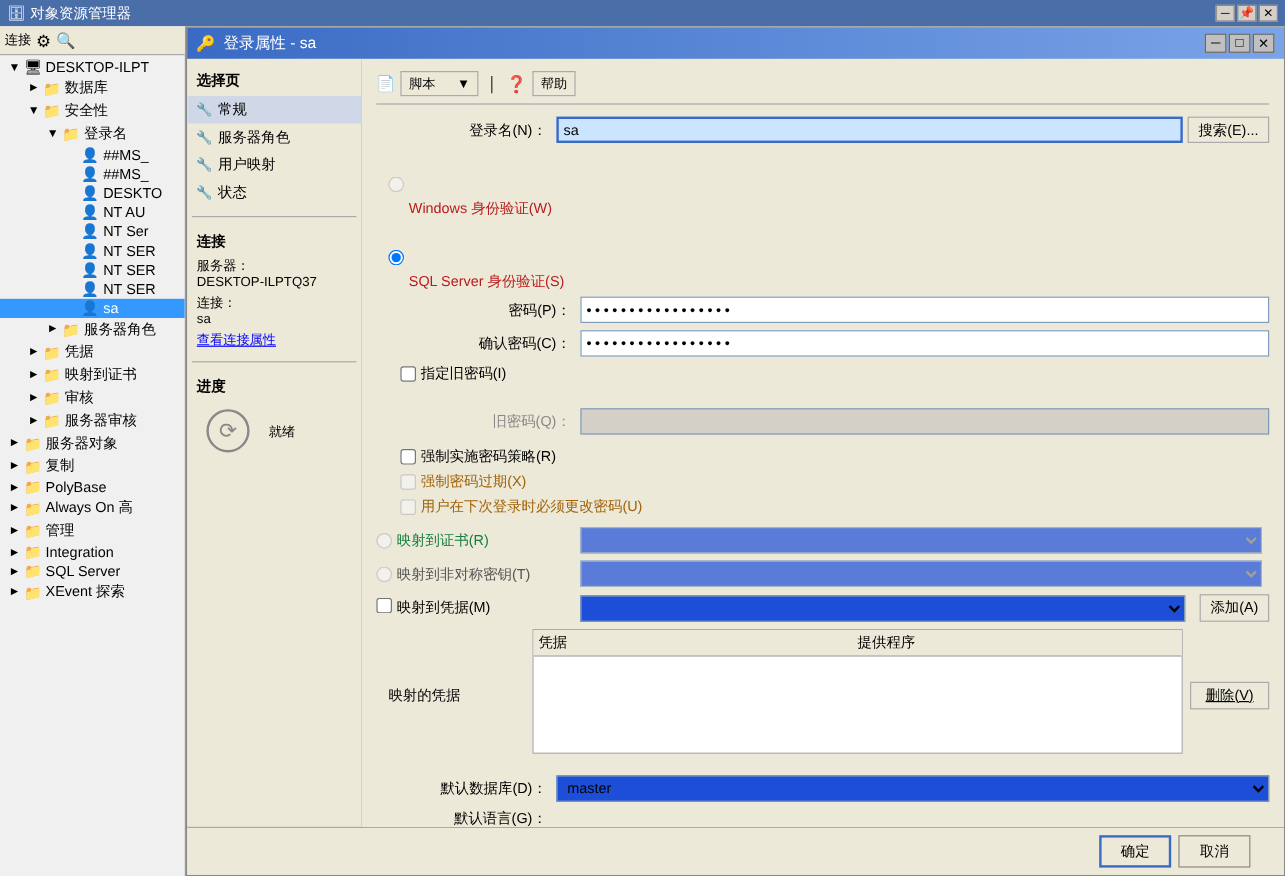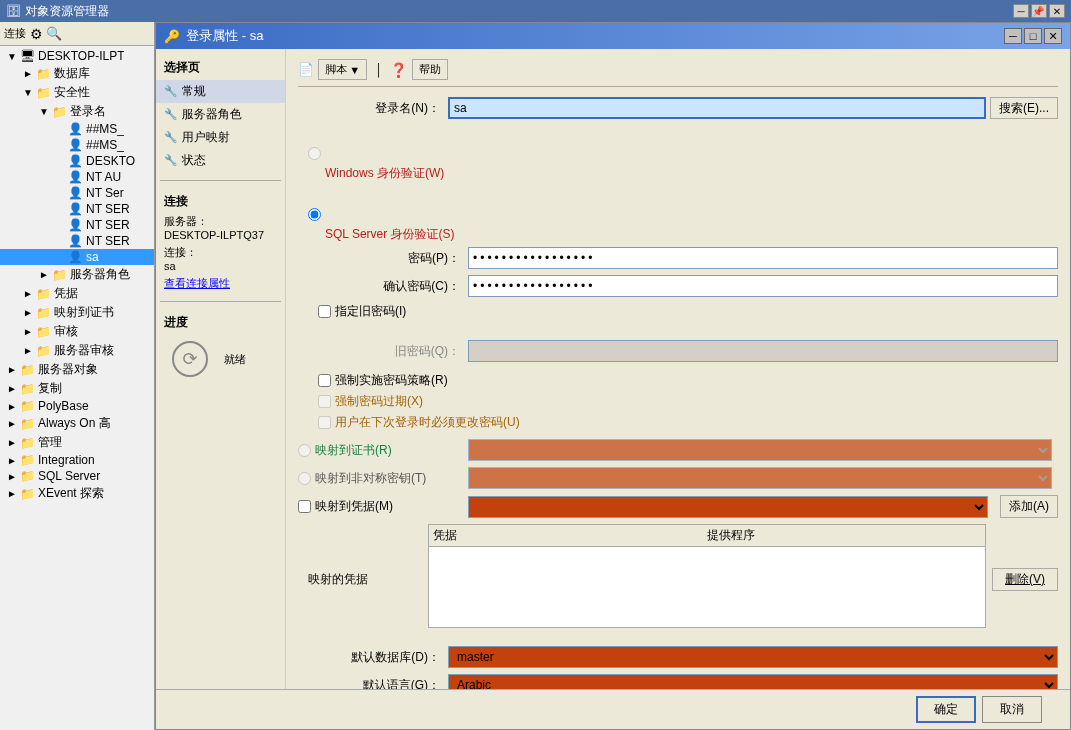"选择页" .dialog-nav { width: 130px -> 146px }
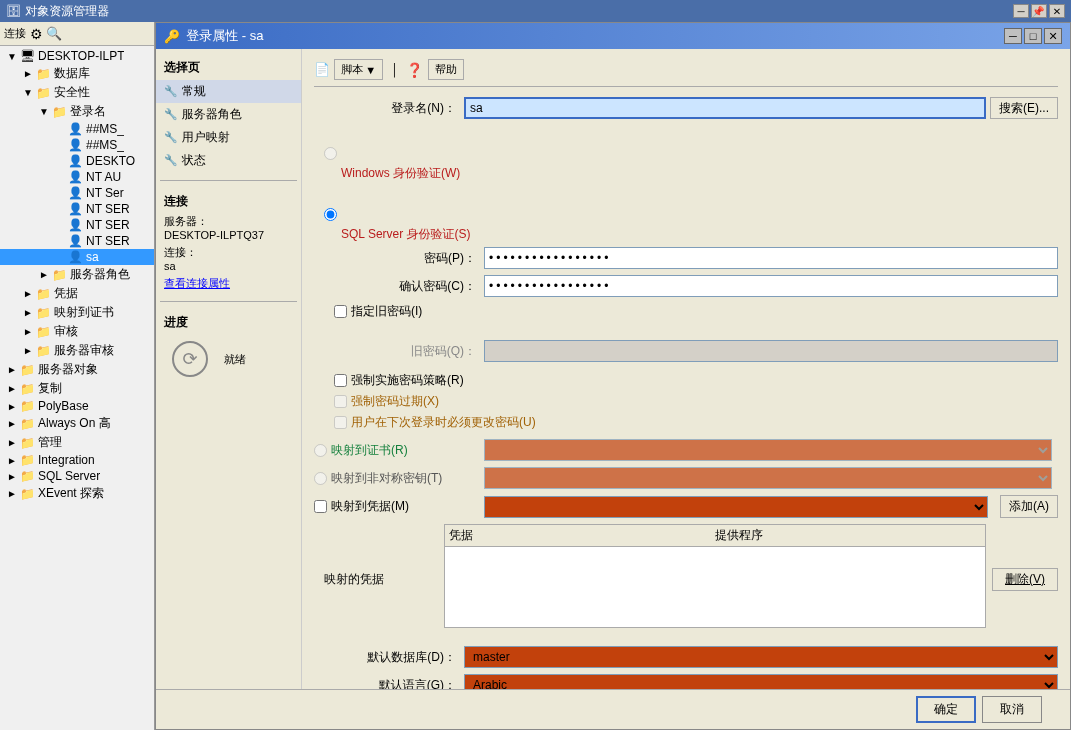"脚本" .toolbar-icon-btn { gap: 2px -> 18px }
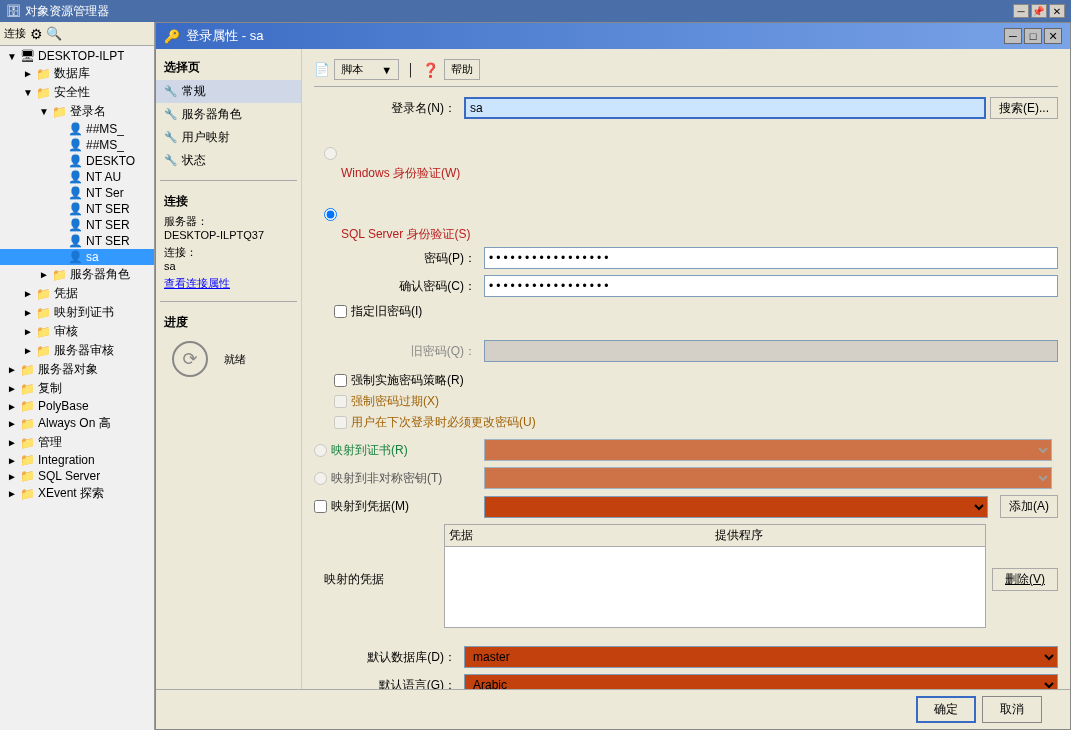"映射到凭据(M)" span { align-items: center -> flex-start }
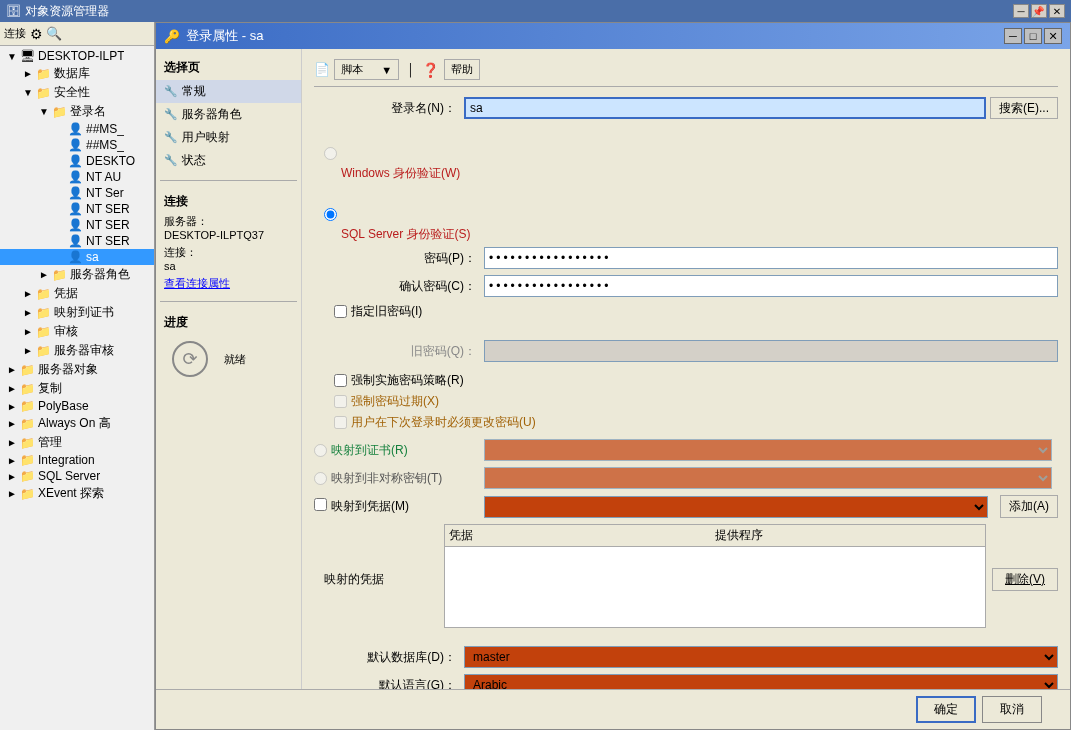"master" .form-select { background: #c2410c -> #1d4ed8 }
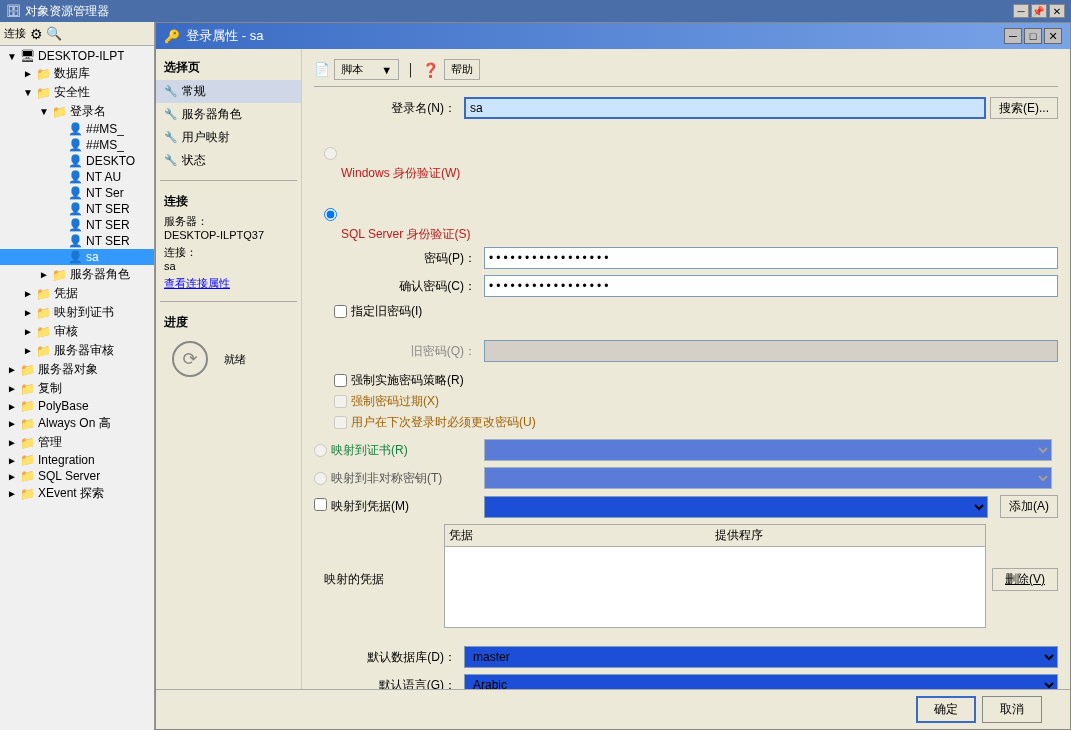"Arabic" div.form-control { html: <div> <select> <option>Arabic</option> </select> </div> -> none }
